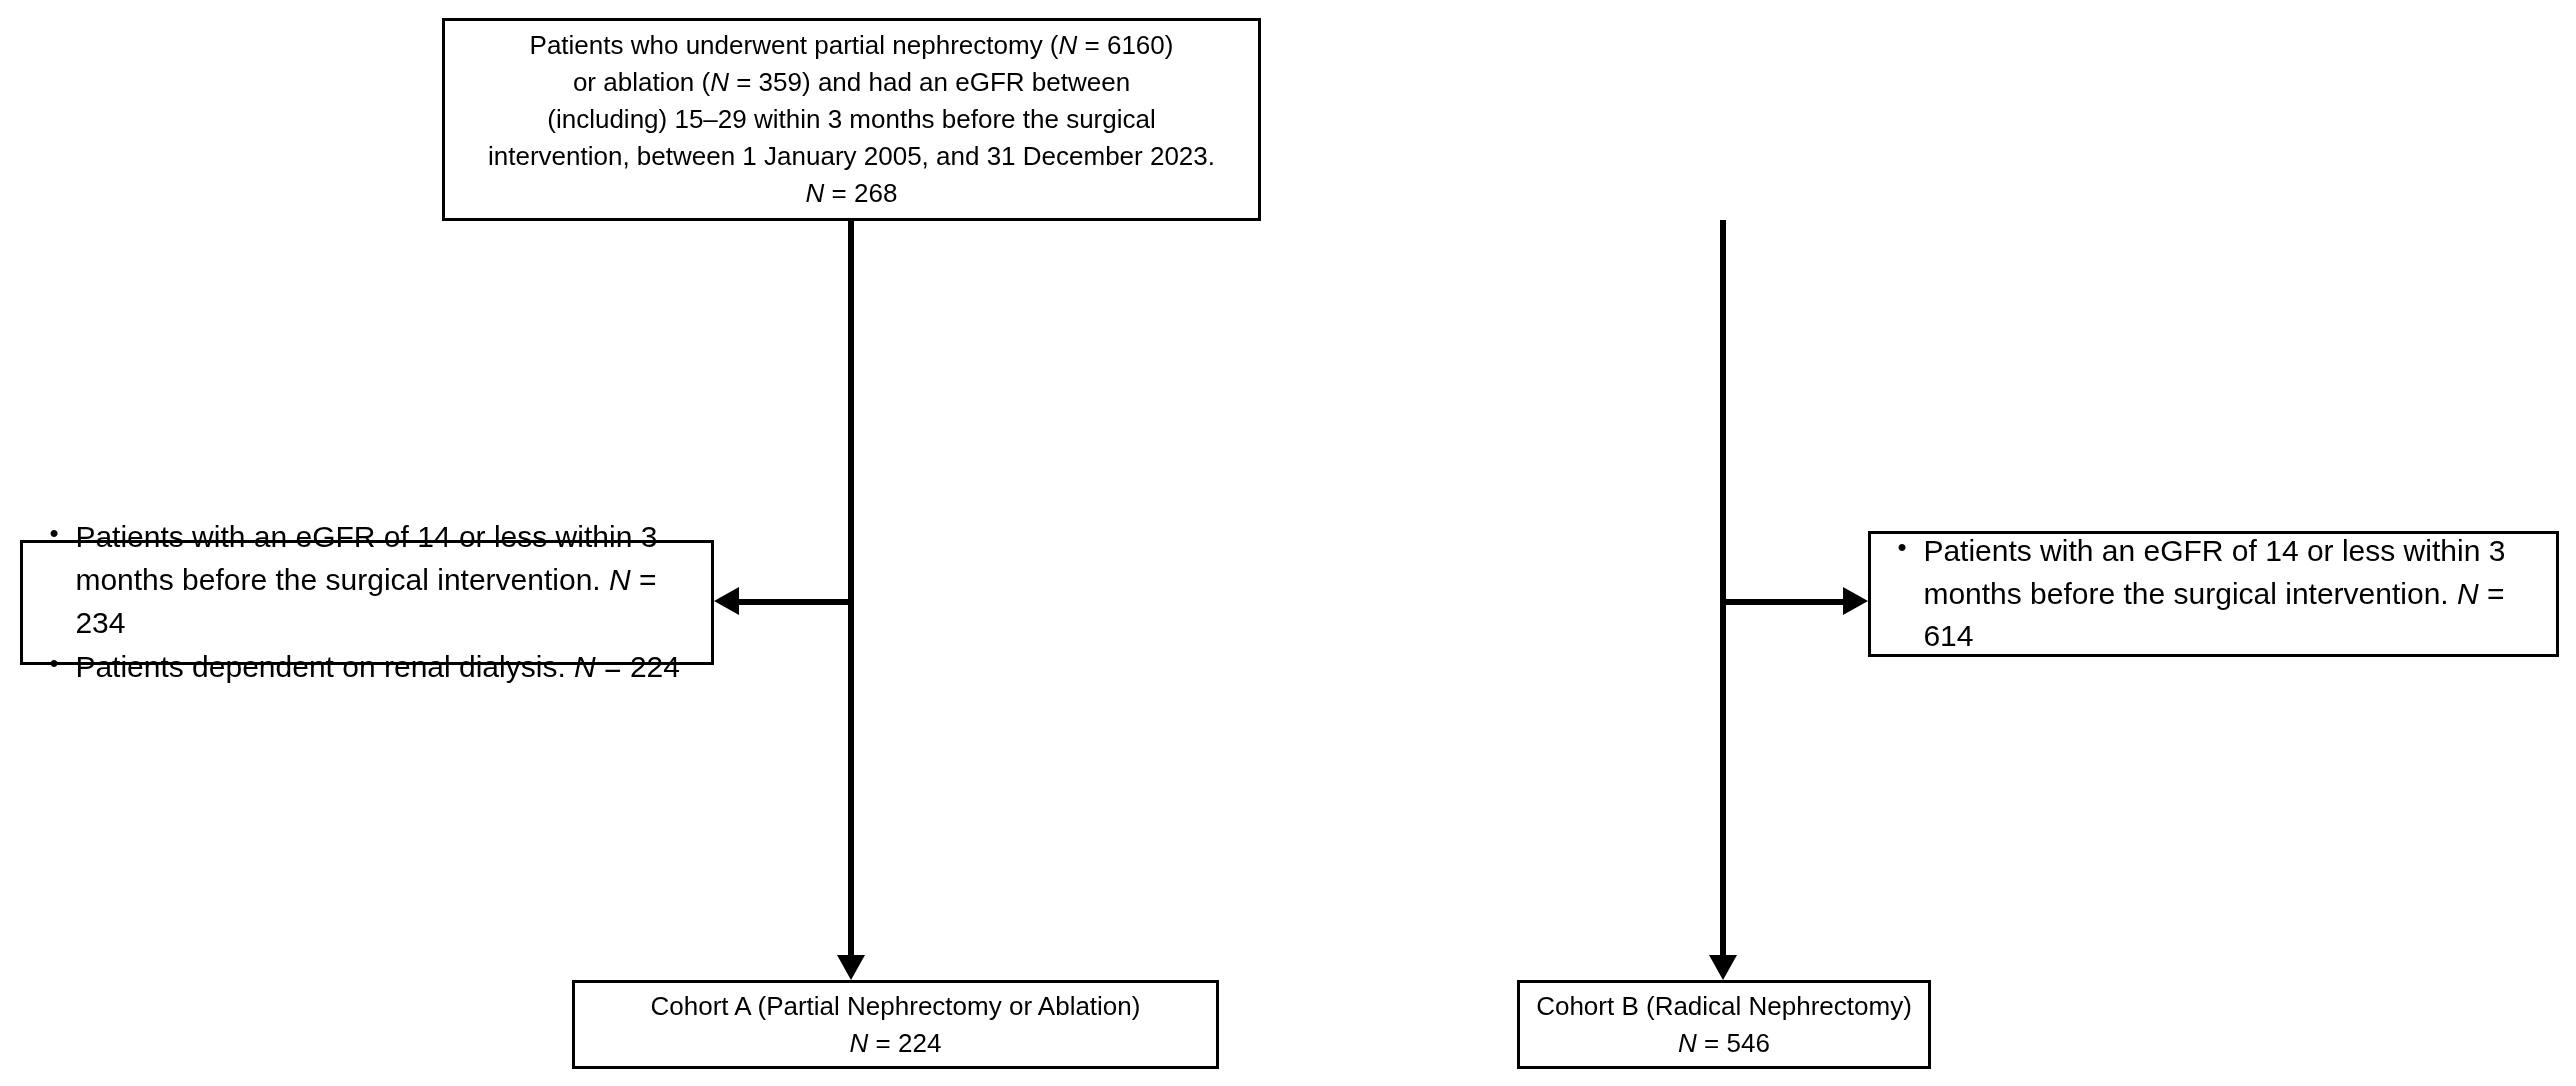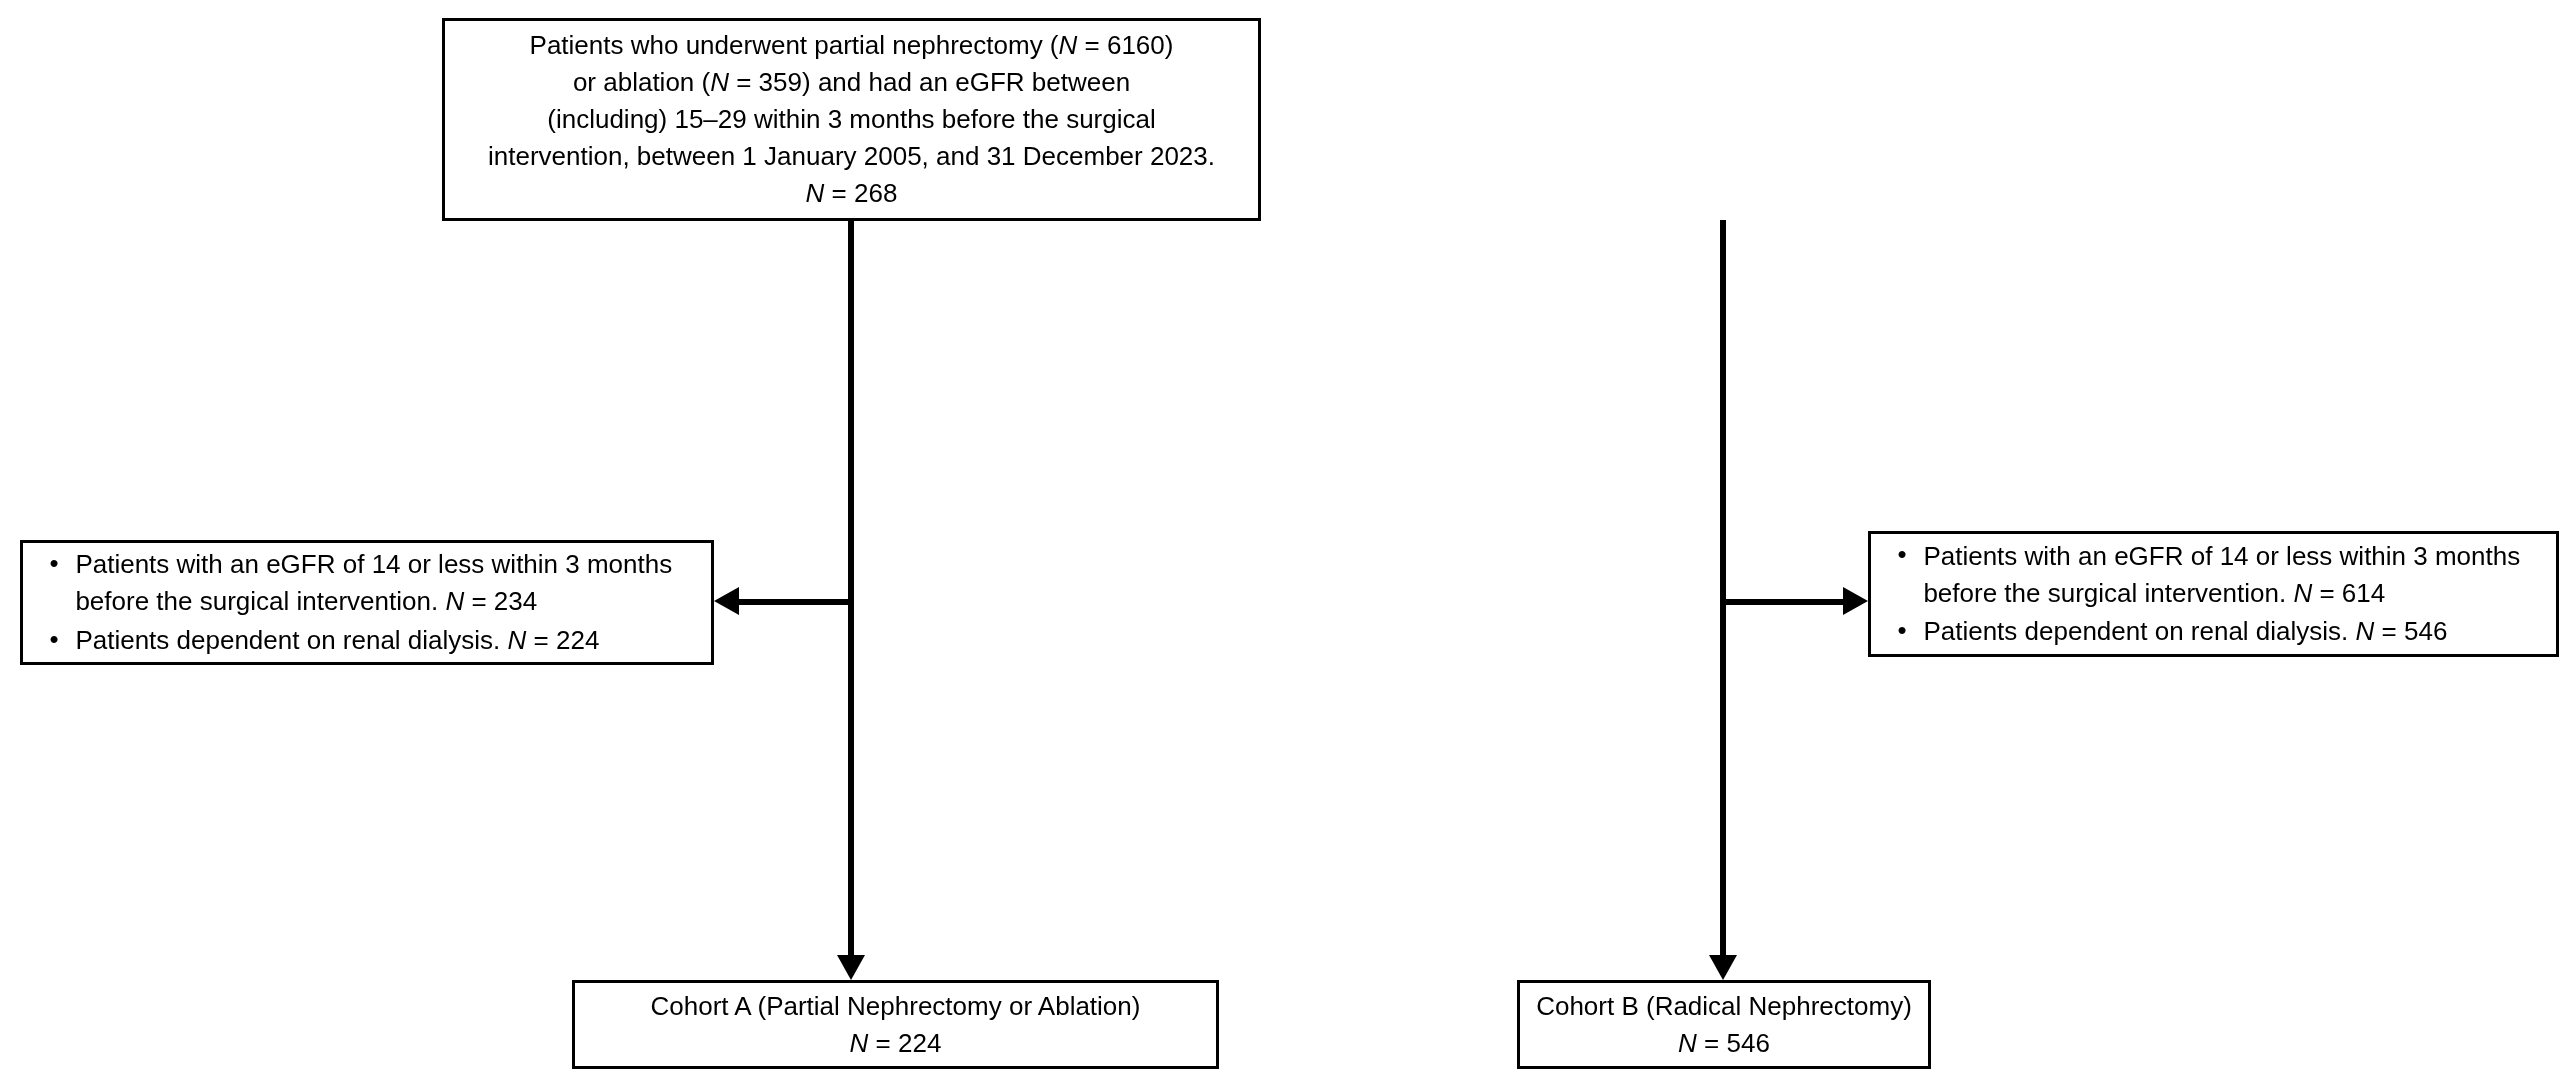"Patients with an eGFR of" .bullets li { font-size: 26px -> 30px }
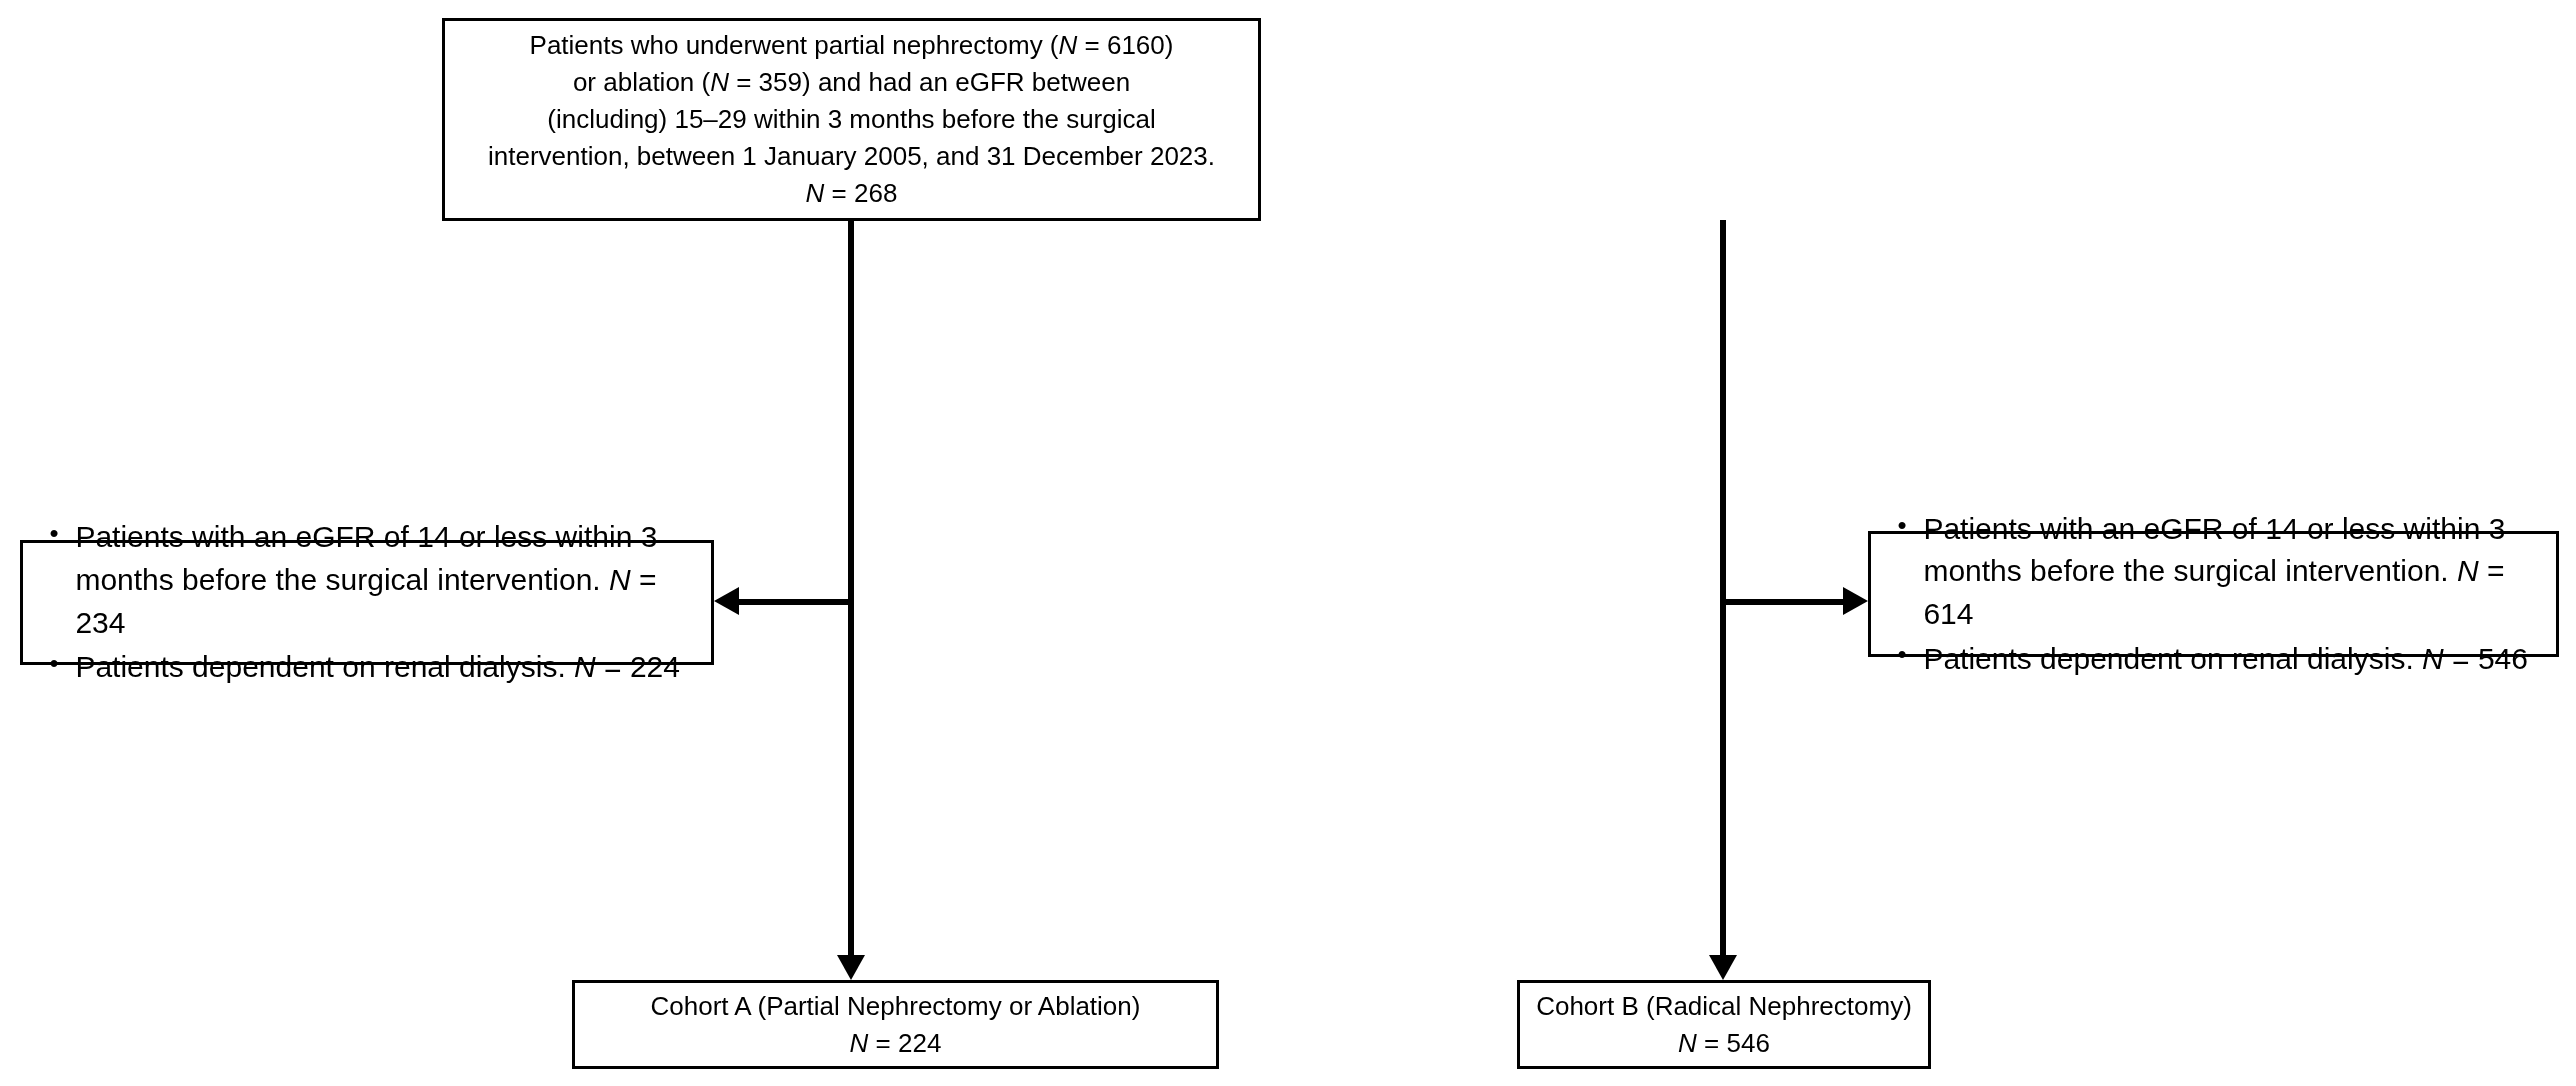"Patients dependent on renal dialysis. N = 546" li { html: <li>Patients dependent on renal dialysis. <em>N</em> = 546</li> -> none }
